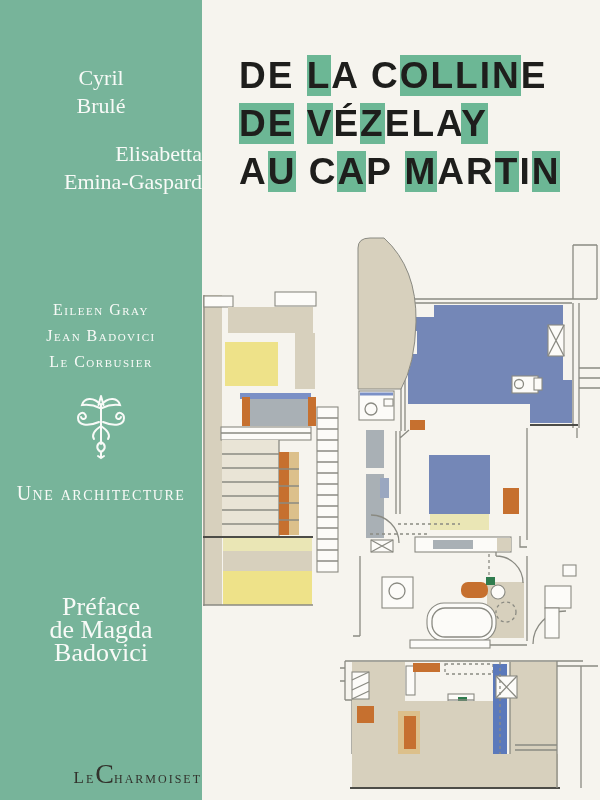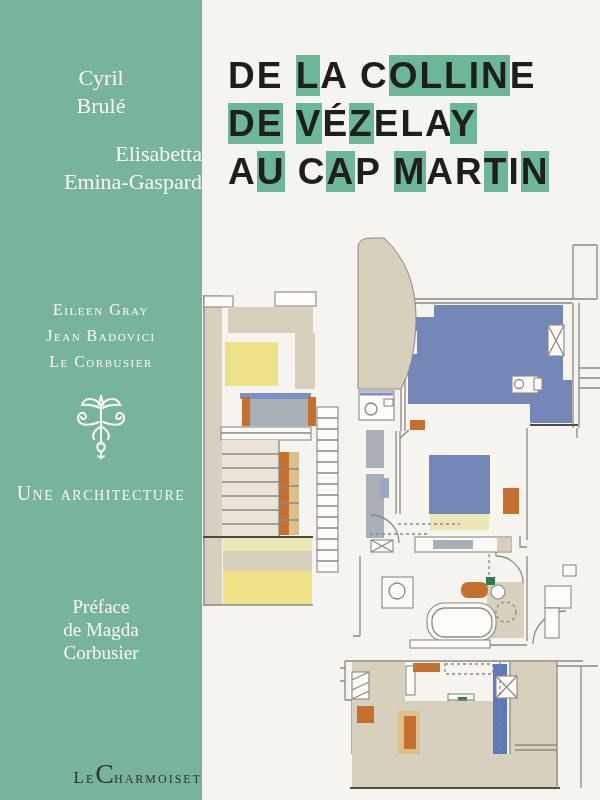"DE LA COLLINE" .title-block { left: 228px -> 239px }
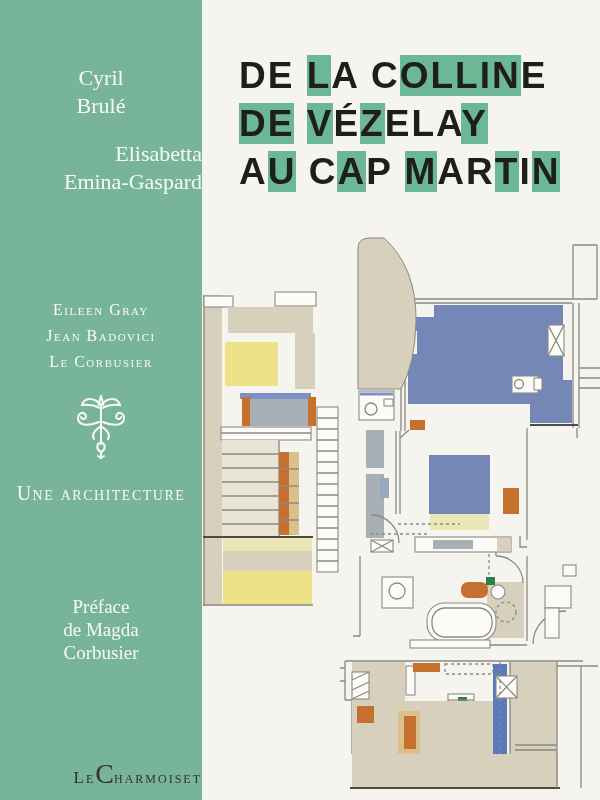"Préface" .preface { font-size: 19px -> 26px }
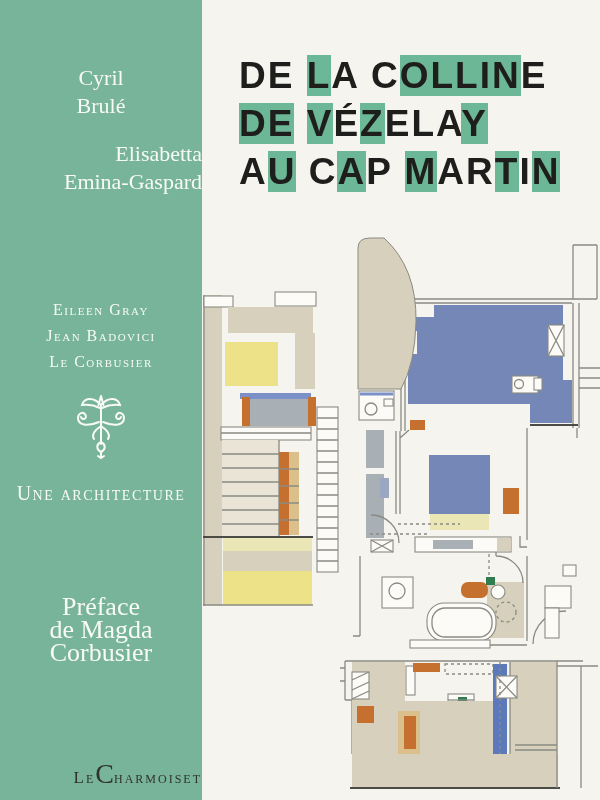"Corbusier" div { text: Corbusier -> Badovici }
